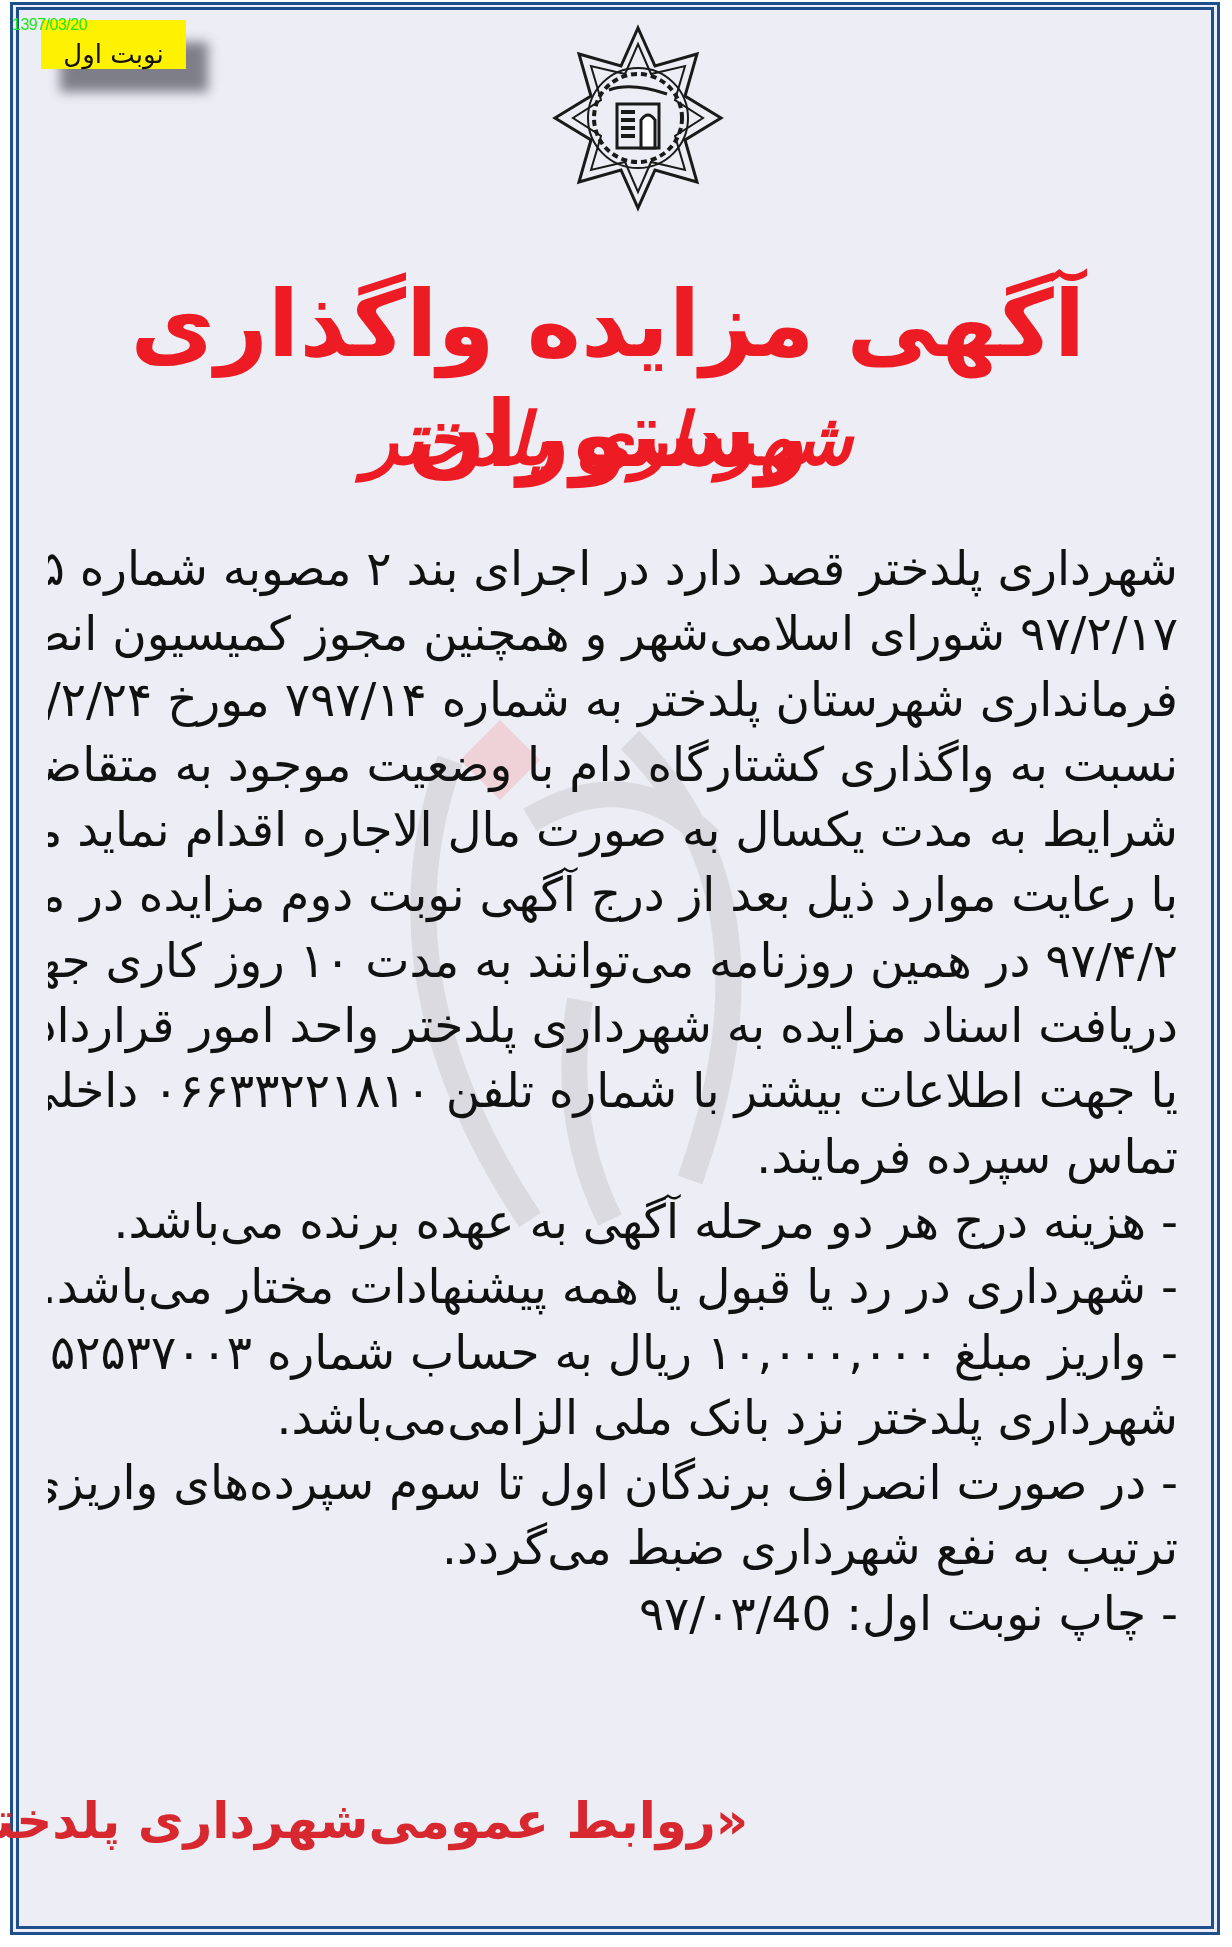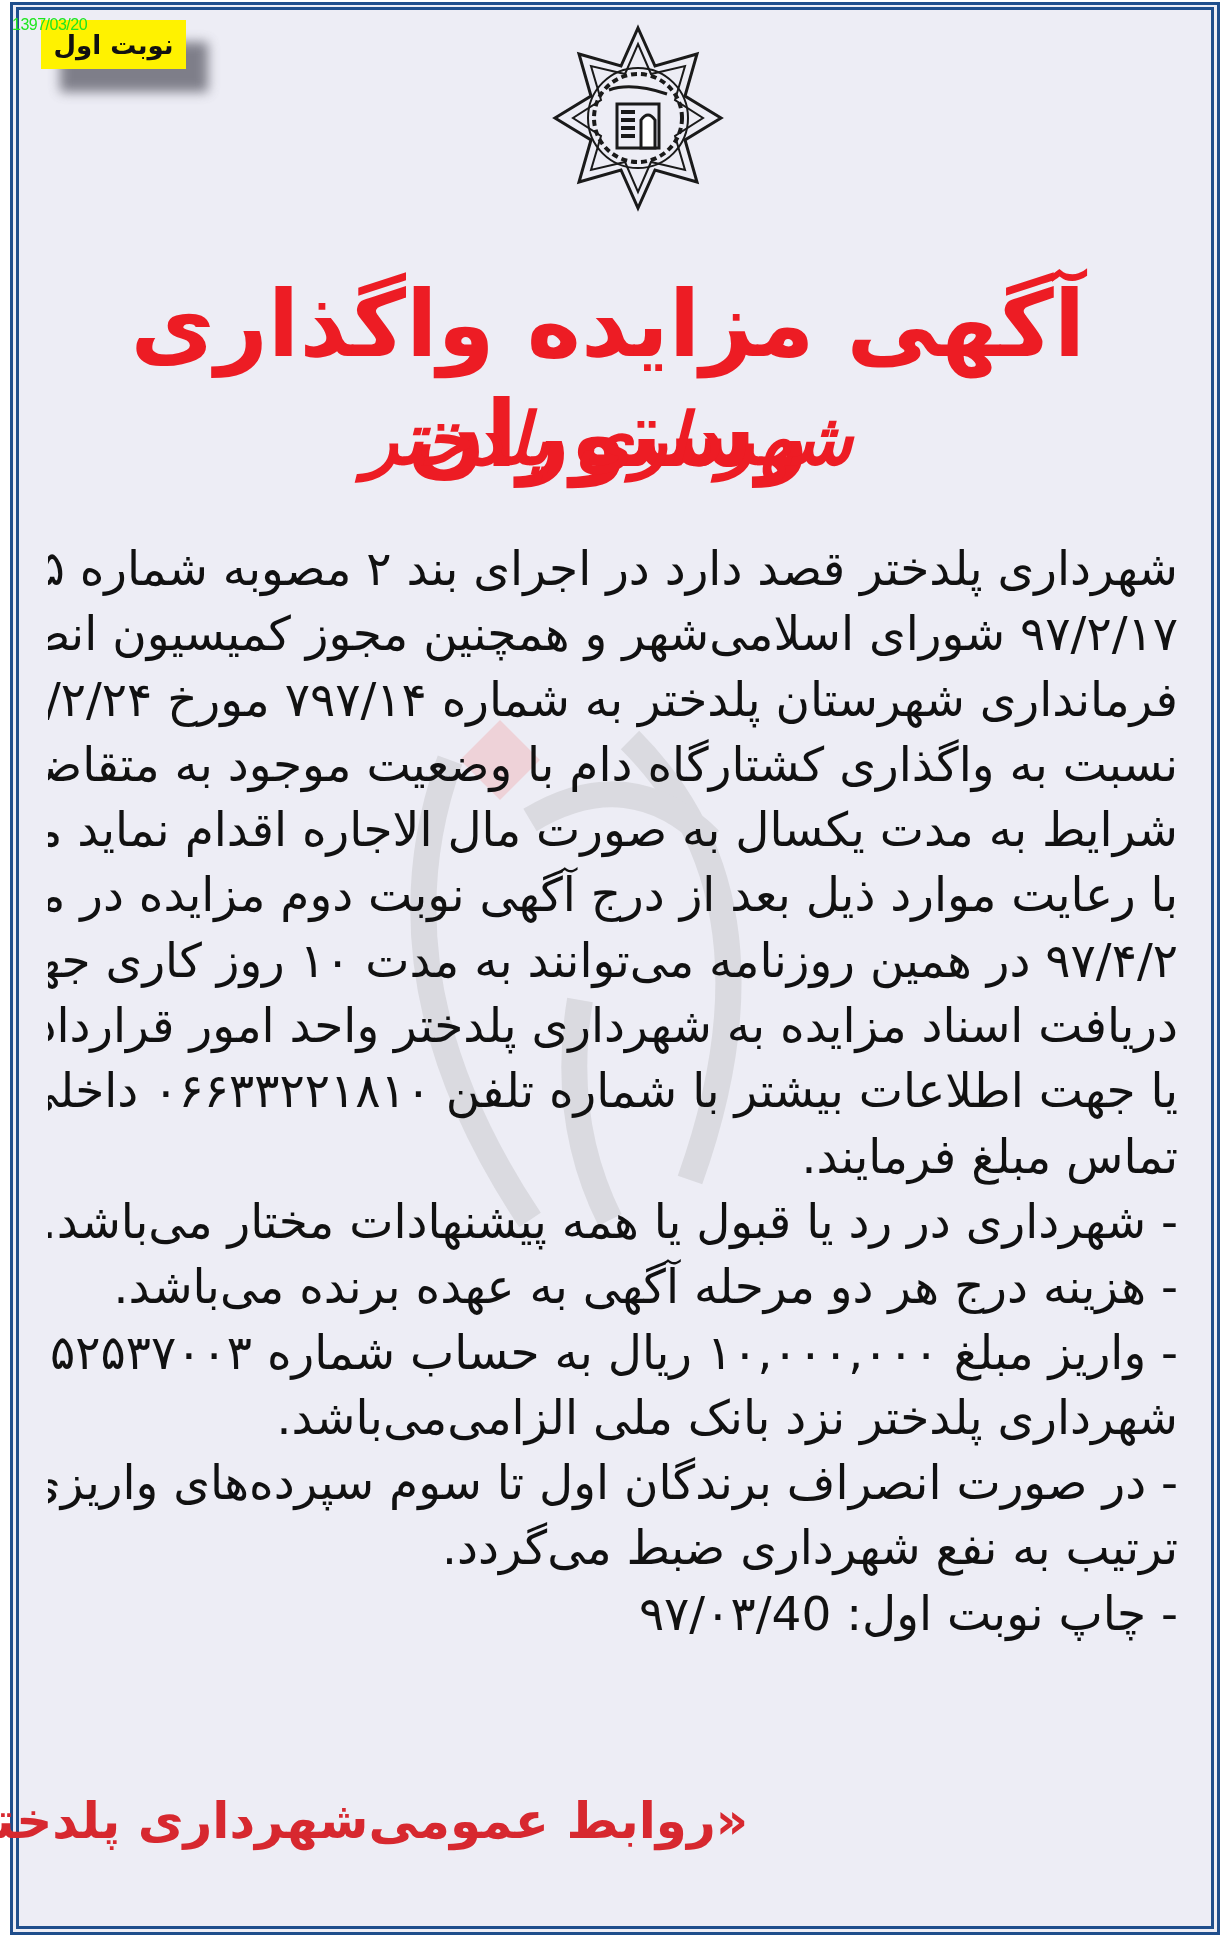"نوبت اول" .badge { align-items: center -> flex-end; font-weight: bold -> normal }
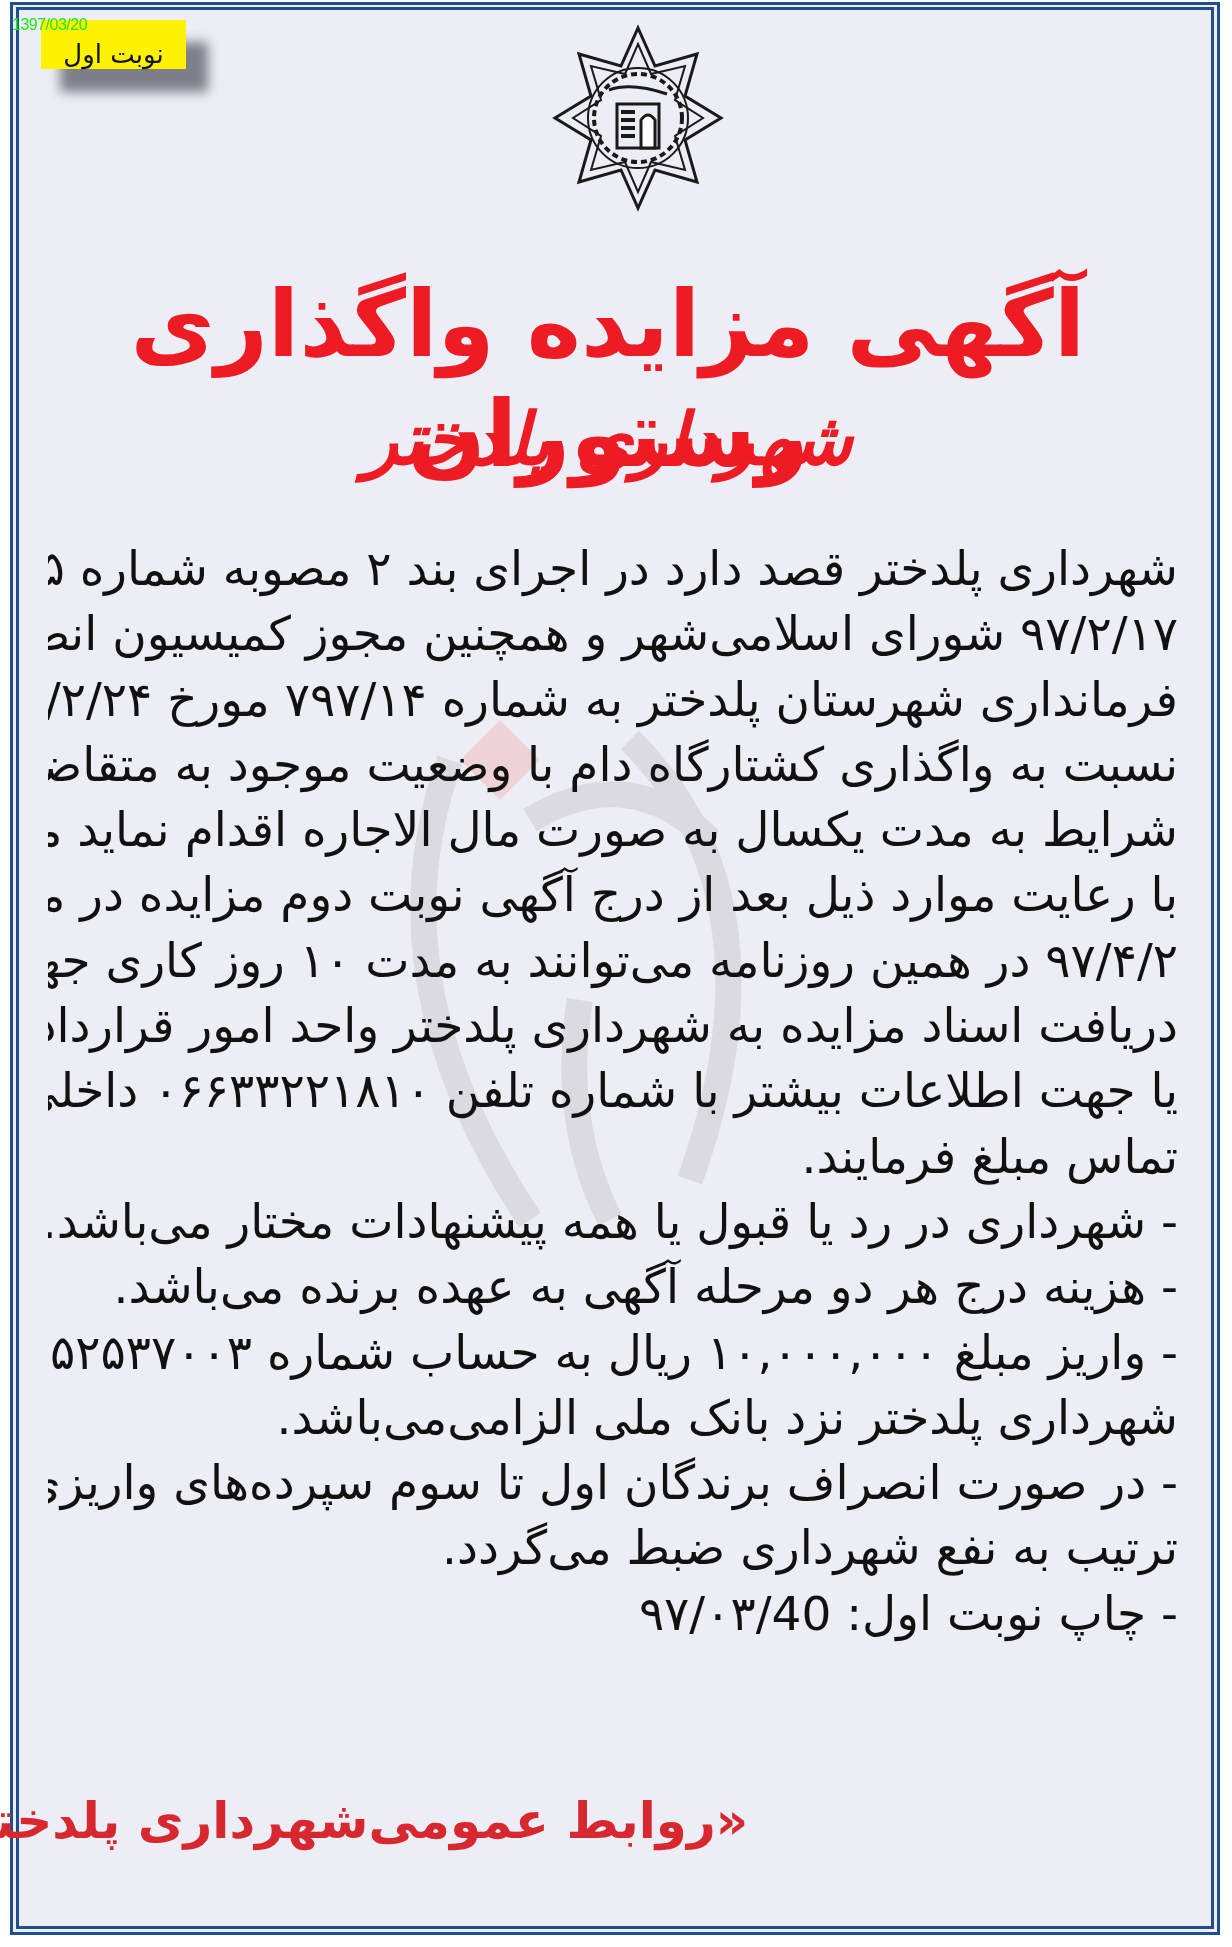"تماس مبلغ فرمایند." span.ln { text: مبلغ -> سپرده }
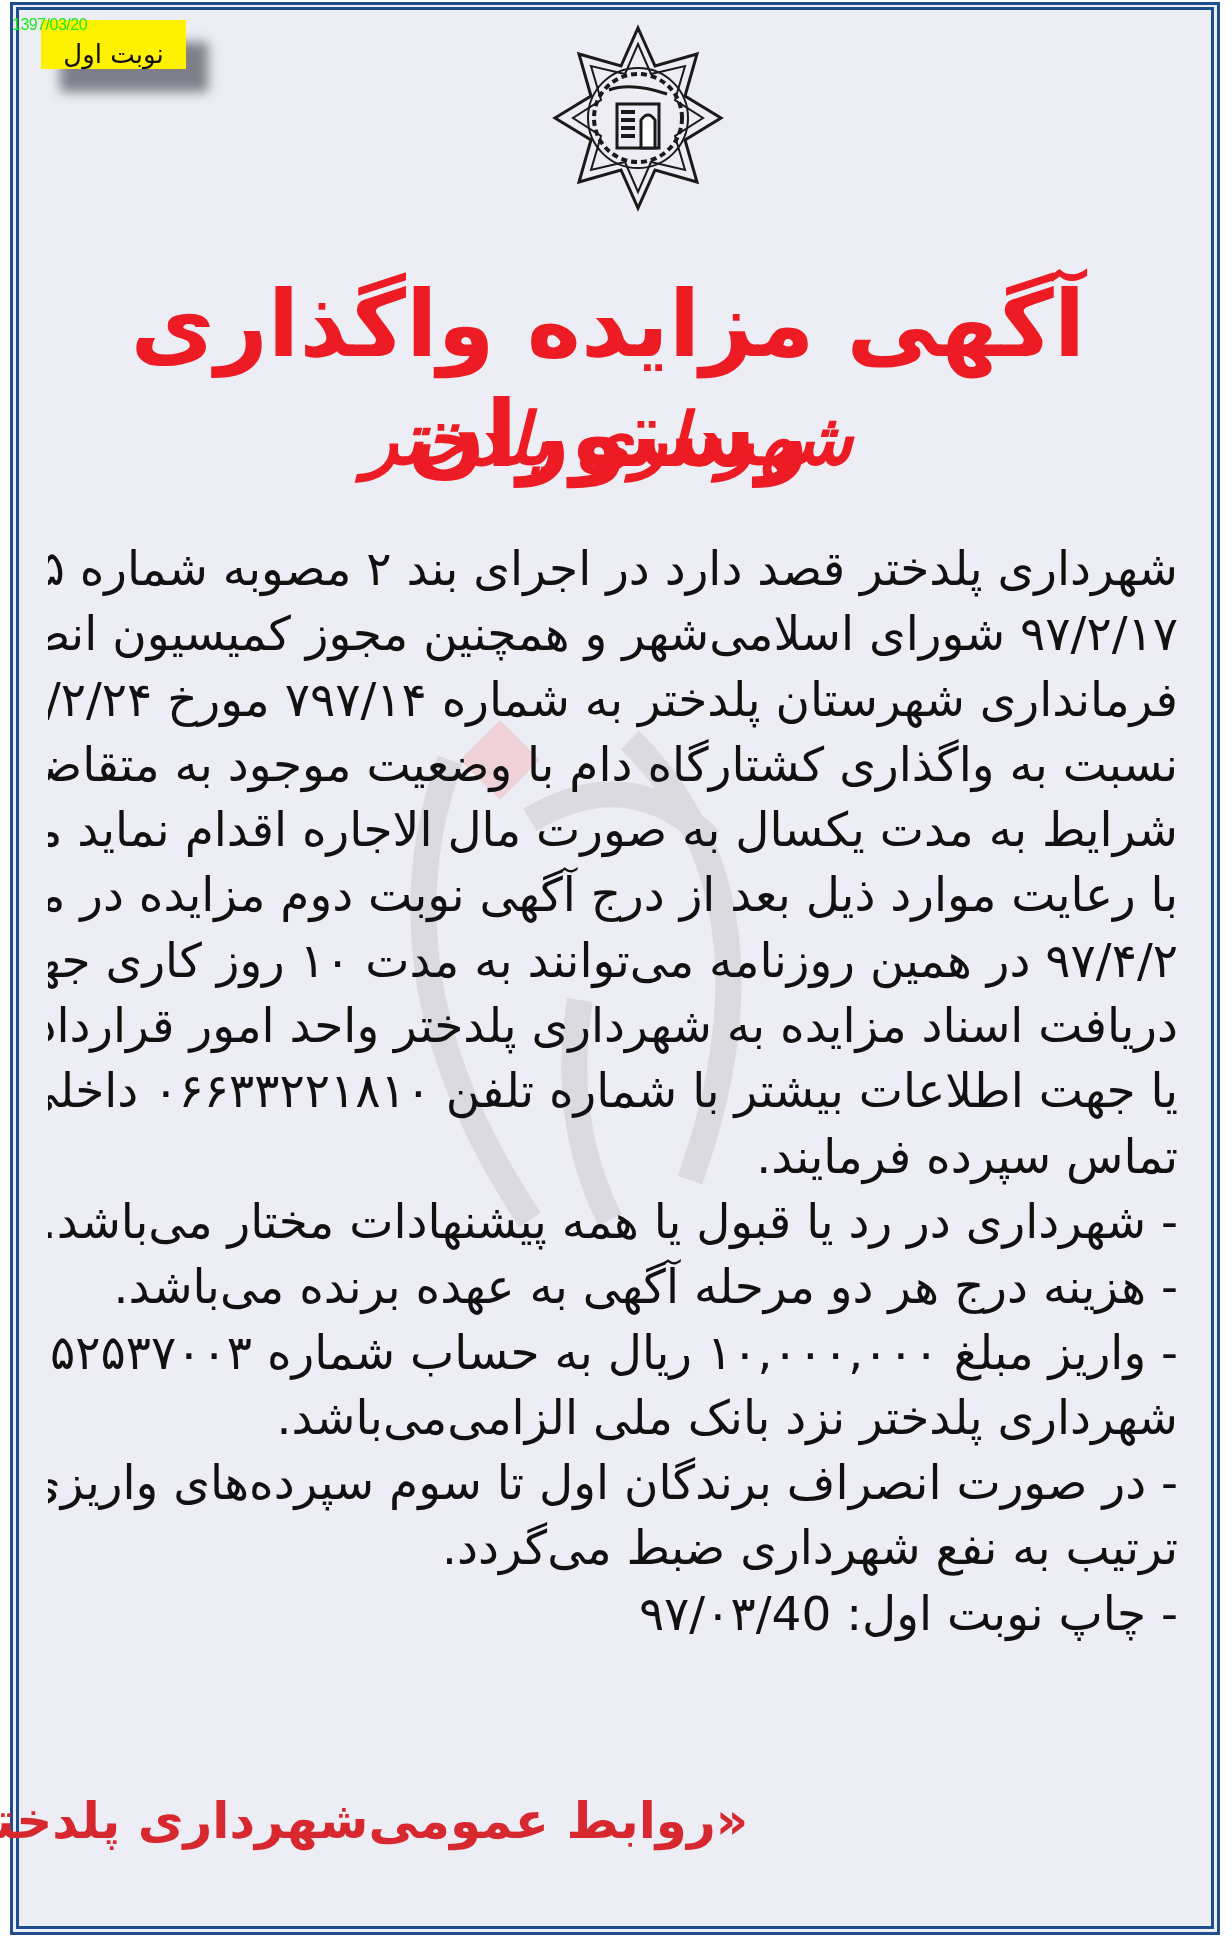"- شهرداری در رد یا" span.ln { order: before "- هزینه درج هر دو" -> after "- هزینه درج هر دو" }
